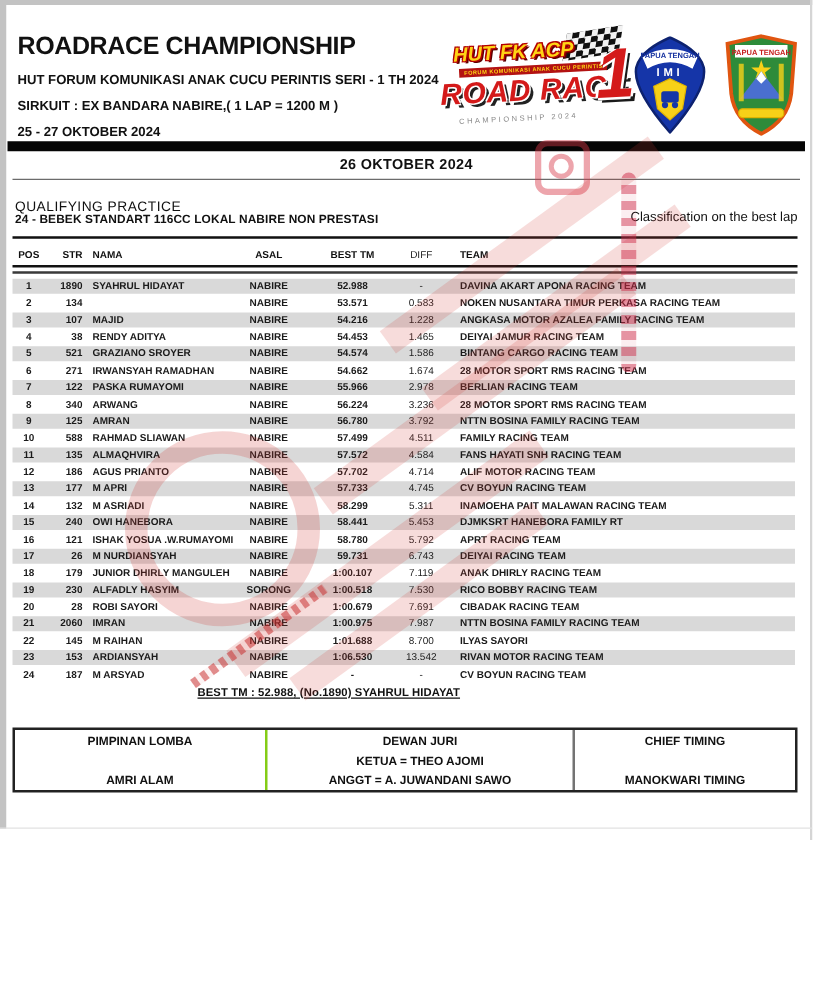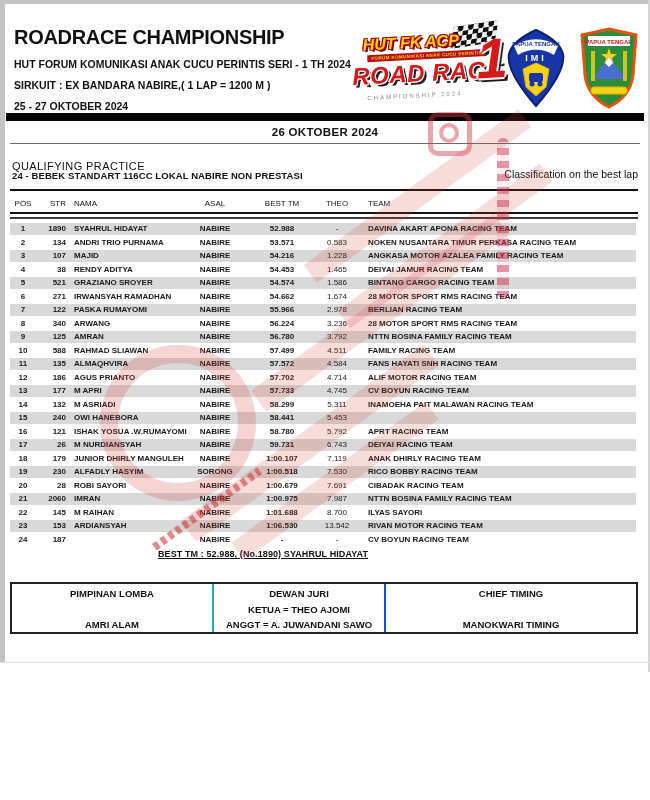"POS" .hcell { font-weight: normal -> bold }
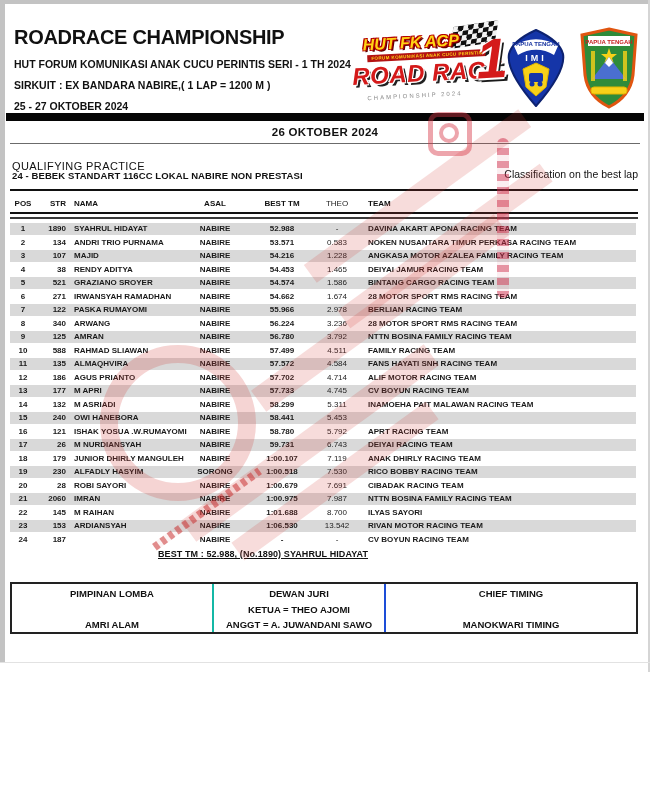"THEO" div.hcell { text: THEO -> DIFF }
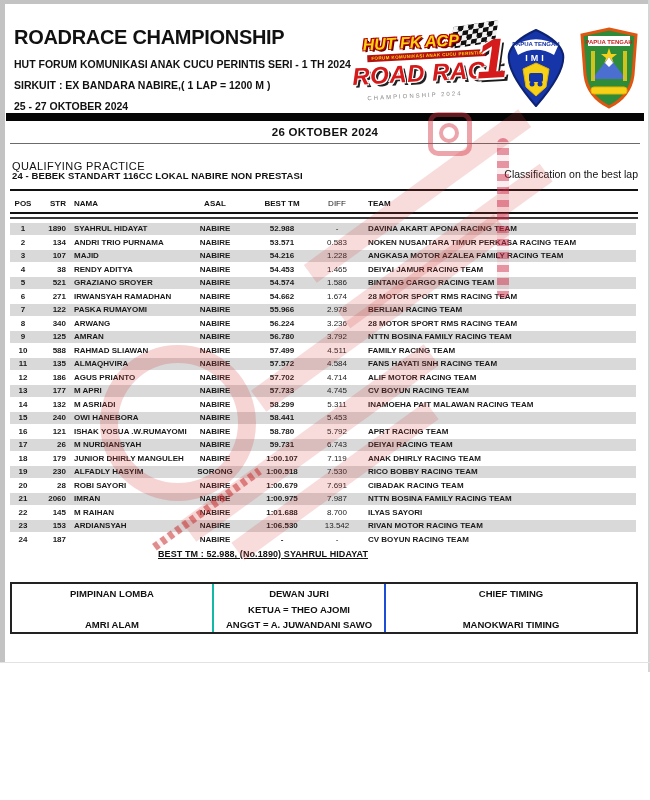"ANDRI TRIO PURNAMA" div.cell { html: <div>ANDRI TRIO PURNAMA</div> -> none }
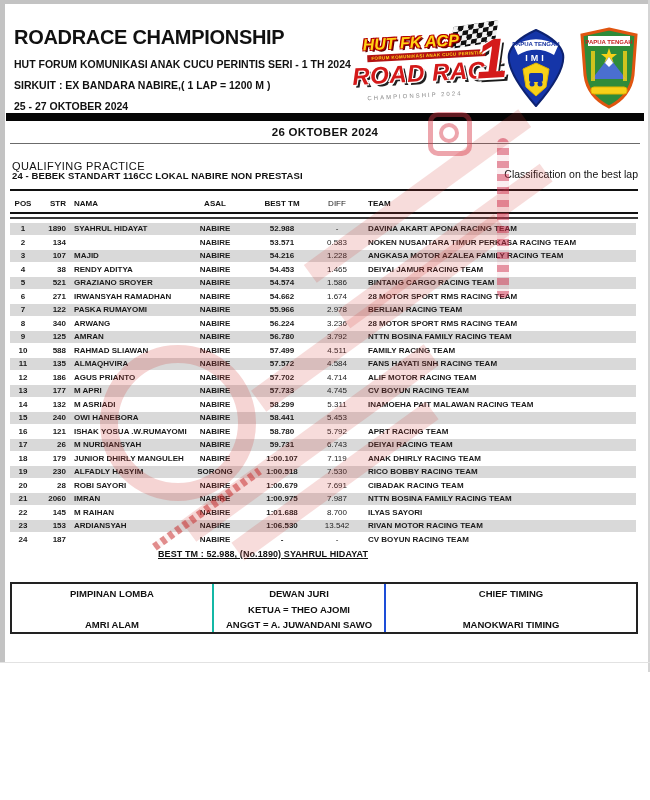"DJMKSRT HANEBORA FAMILY RT" div.cell { html: none -> <div>DJMKSRT HANEBORA FAMILY RT</div> }
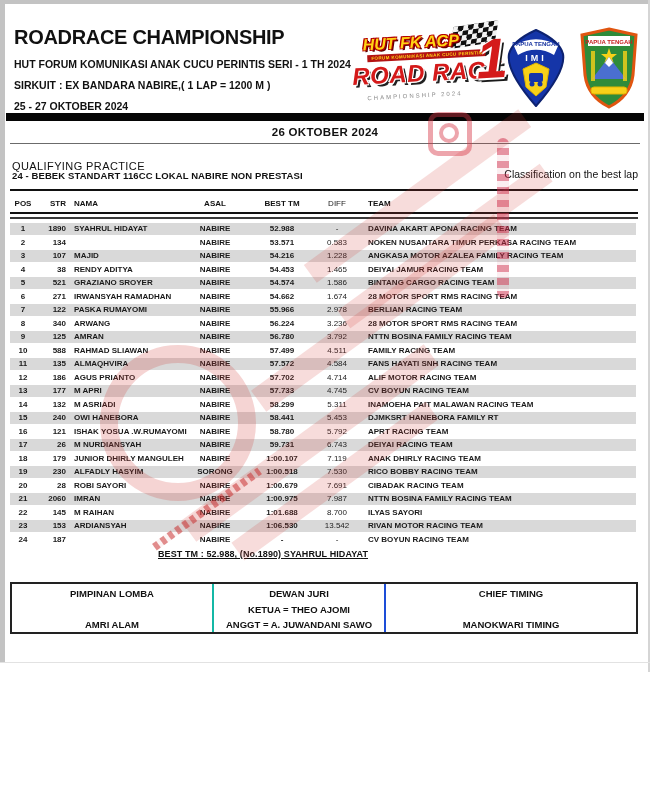"M ARSYAD" div.cell { html: none -> <div>M ARSYAD</div> }
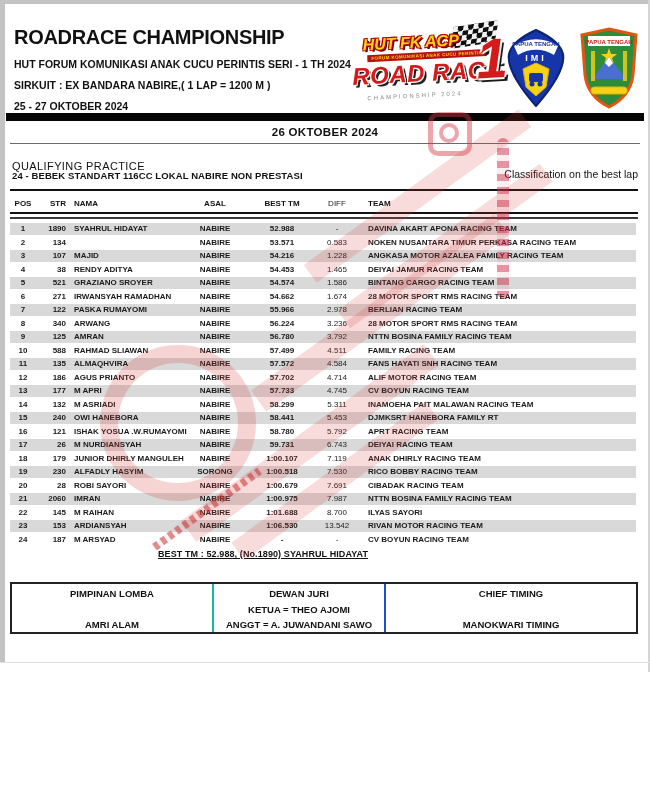"PIMPINAN LOMBA" .off-1 { border-right: 2px solid #14b8a6 -> 2px solid #84cc16 }
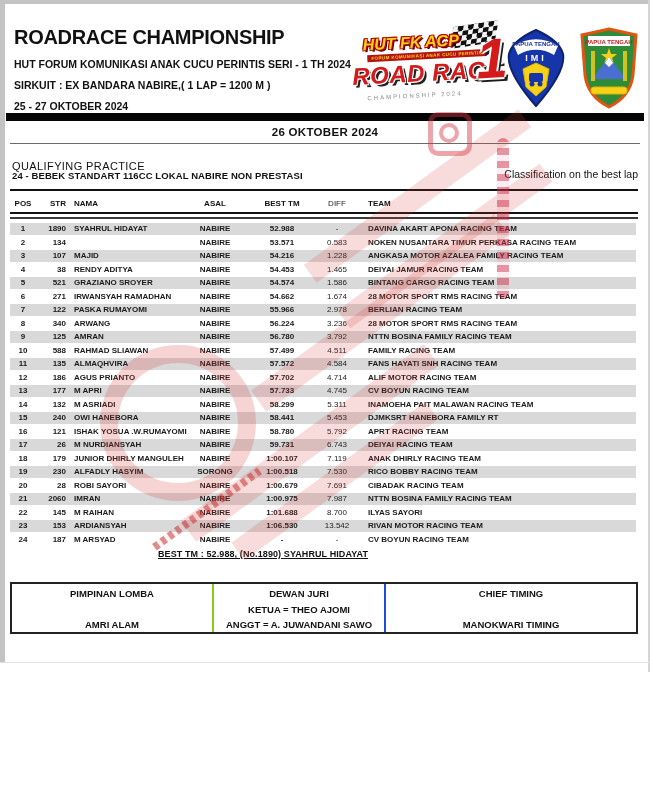"DEWAN JURI" .off-2 { border-right: 2px solid #1d4ed8 -> 2px solid #737373; width: 172px -> 246px }
